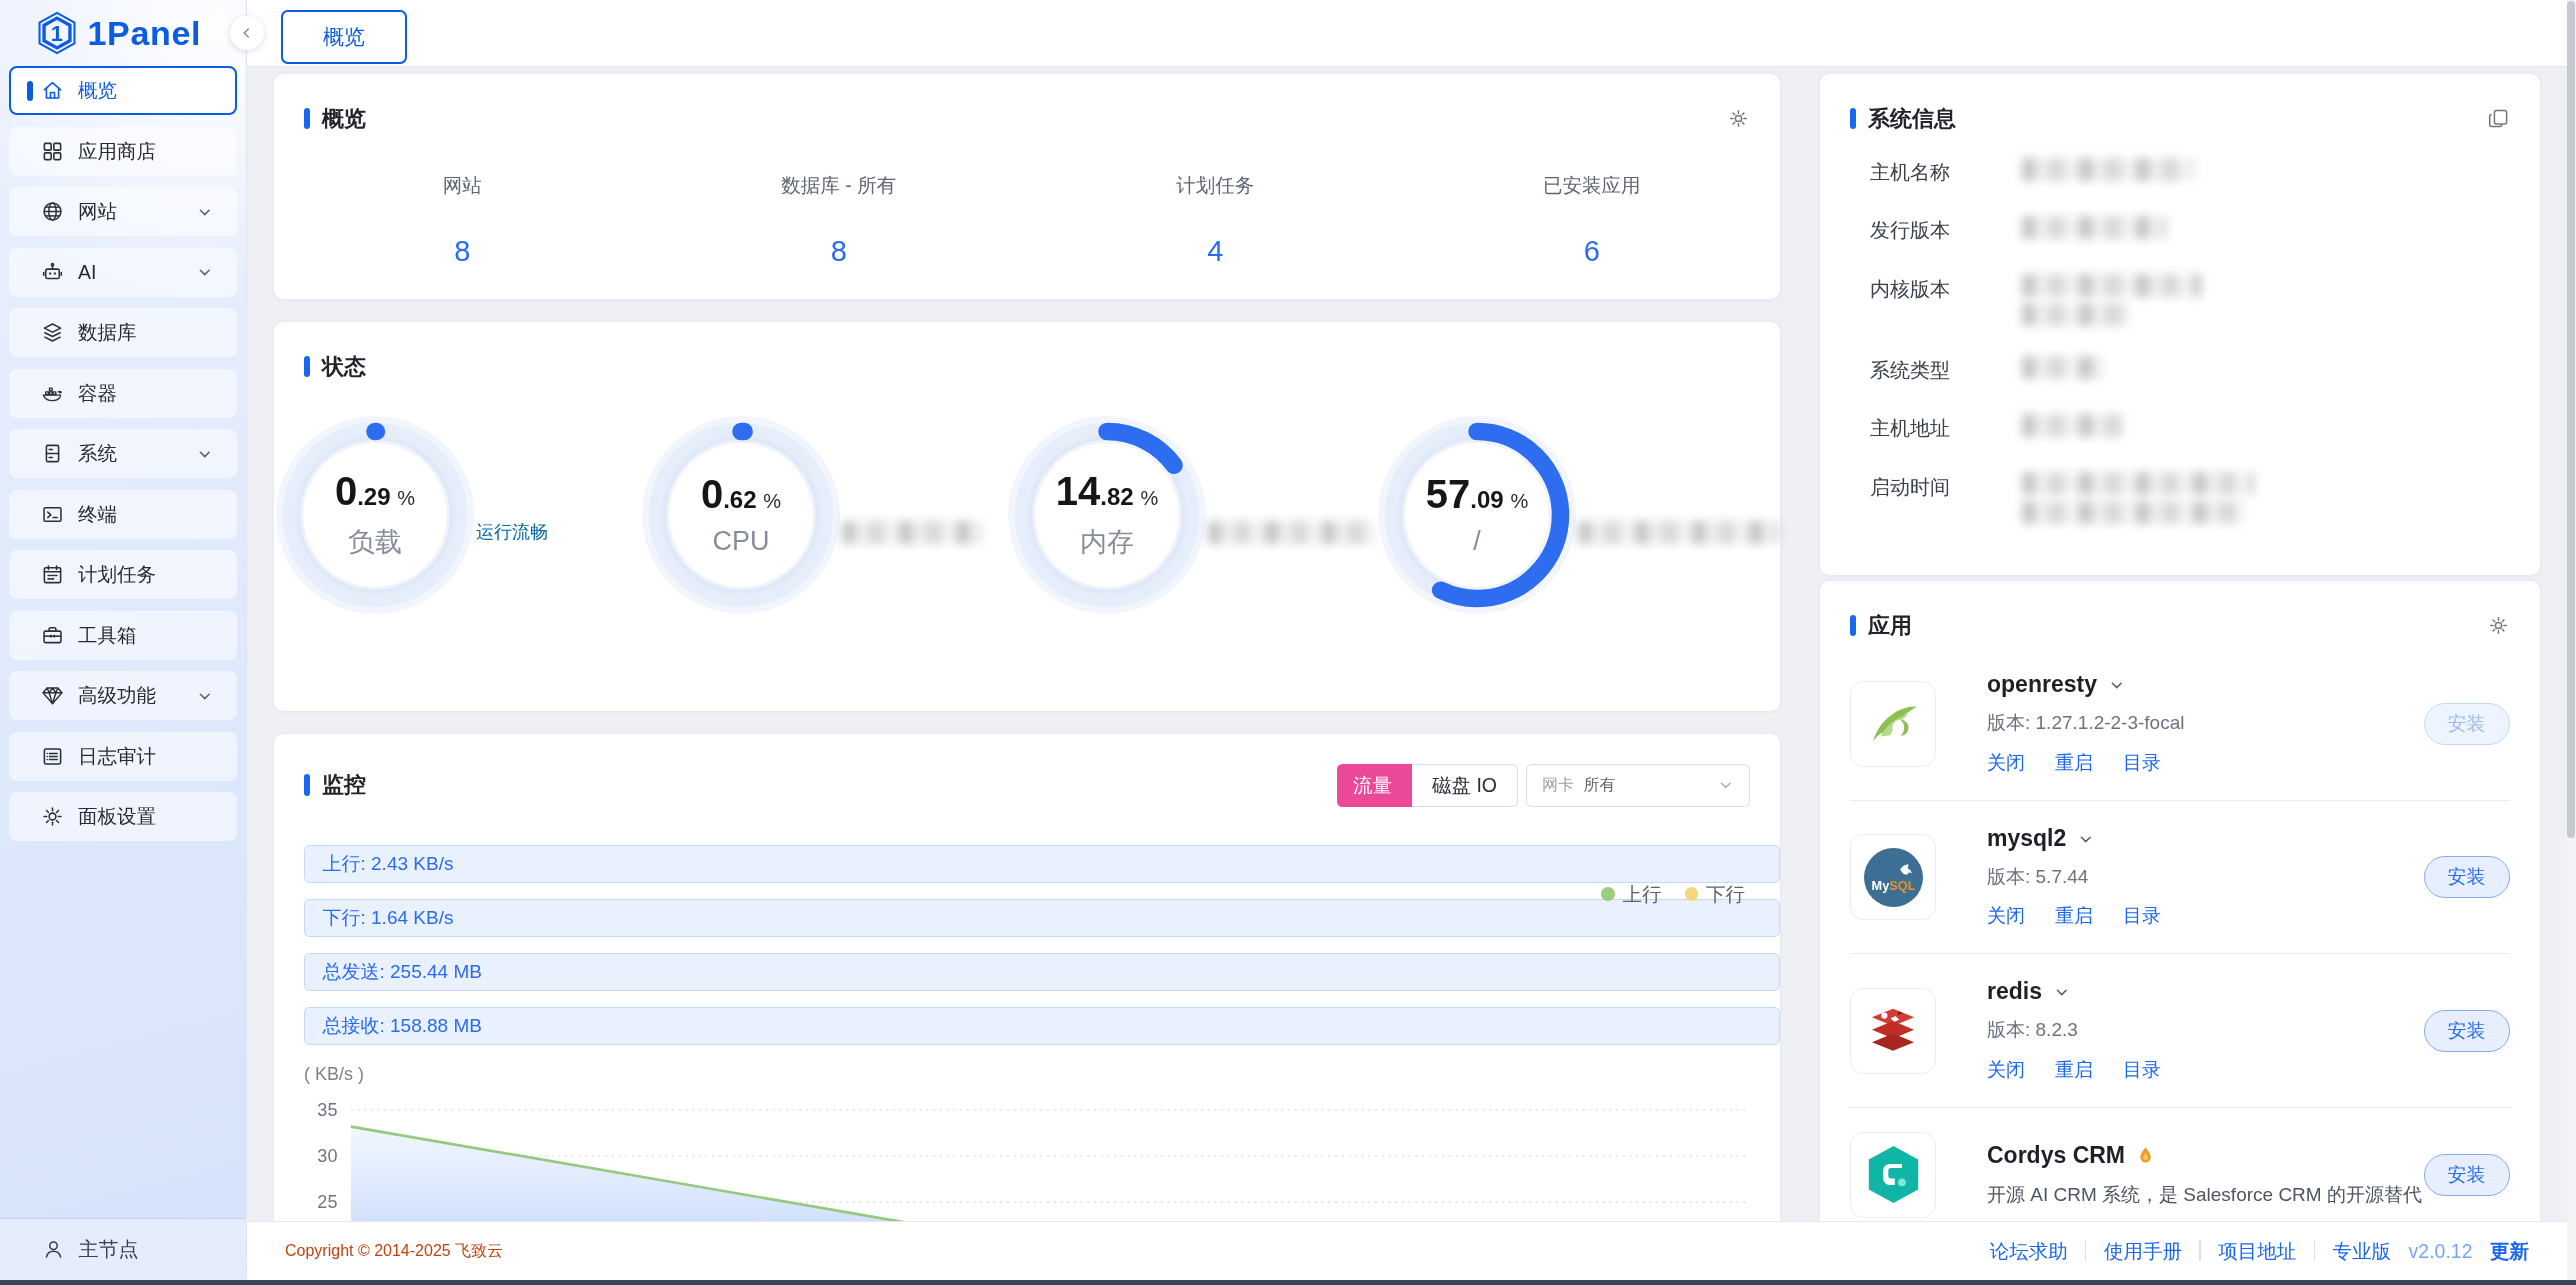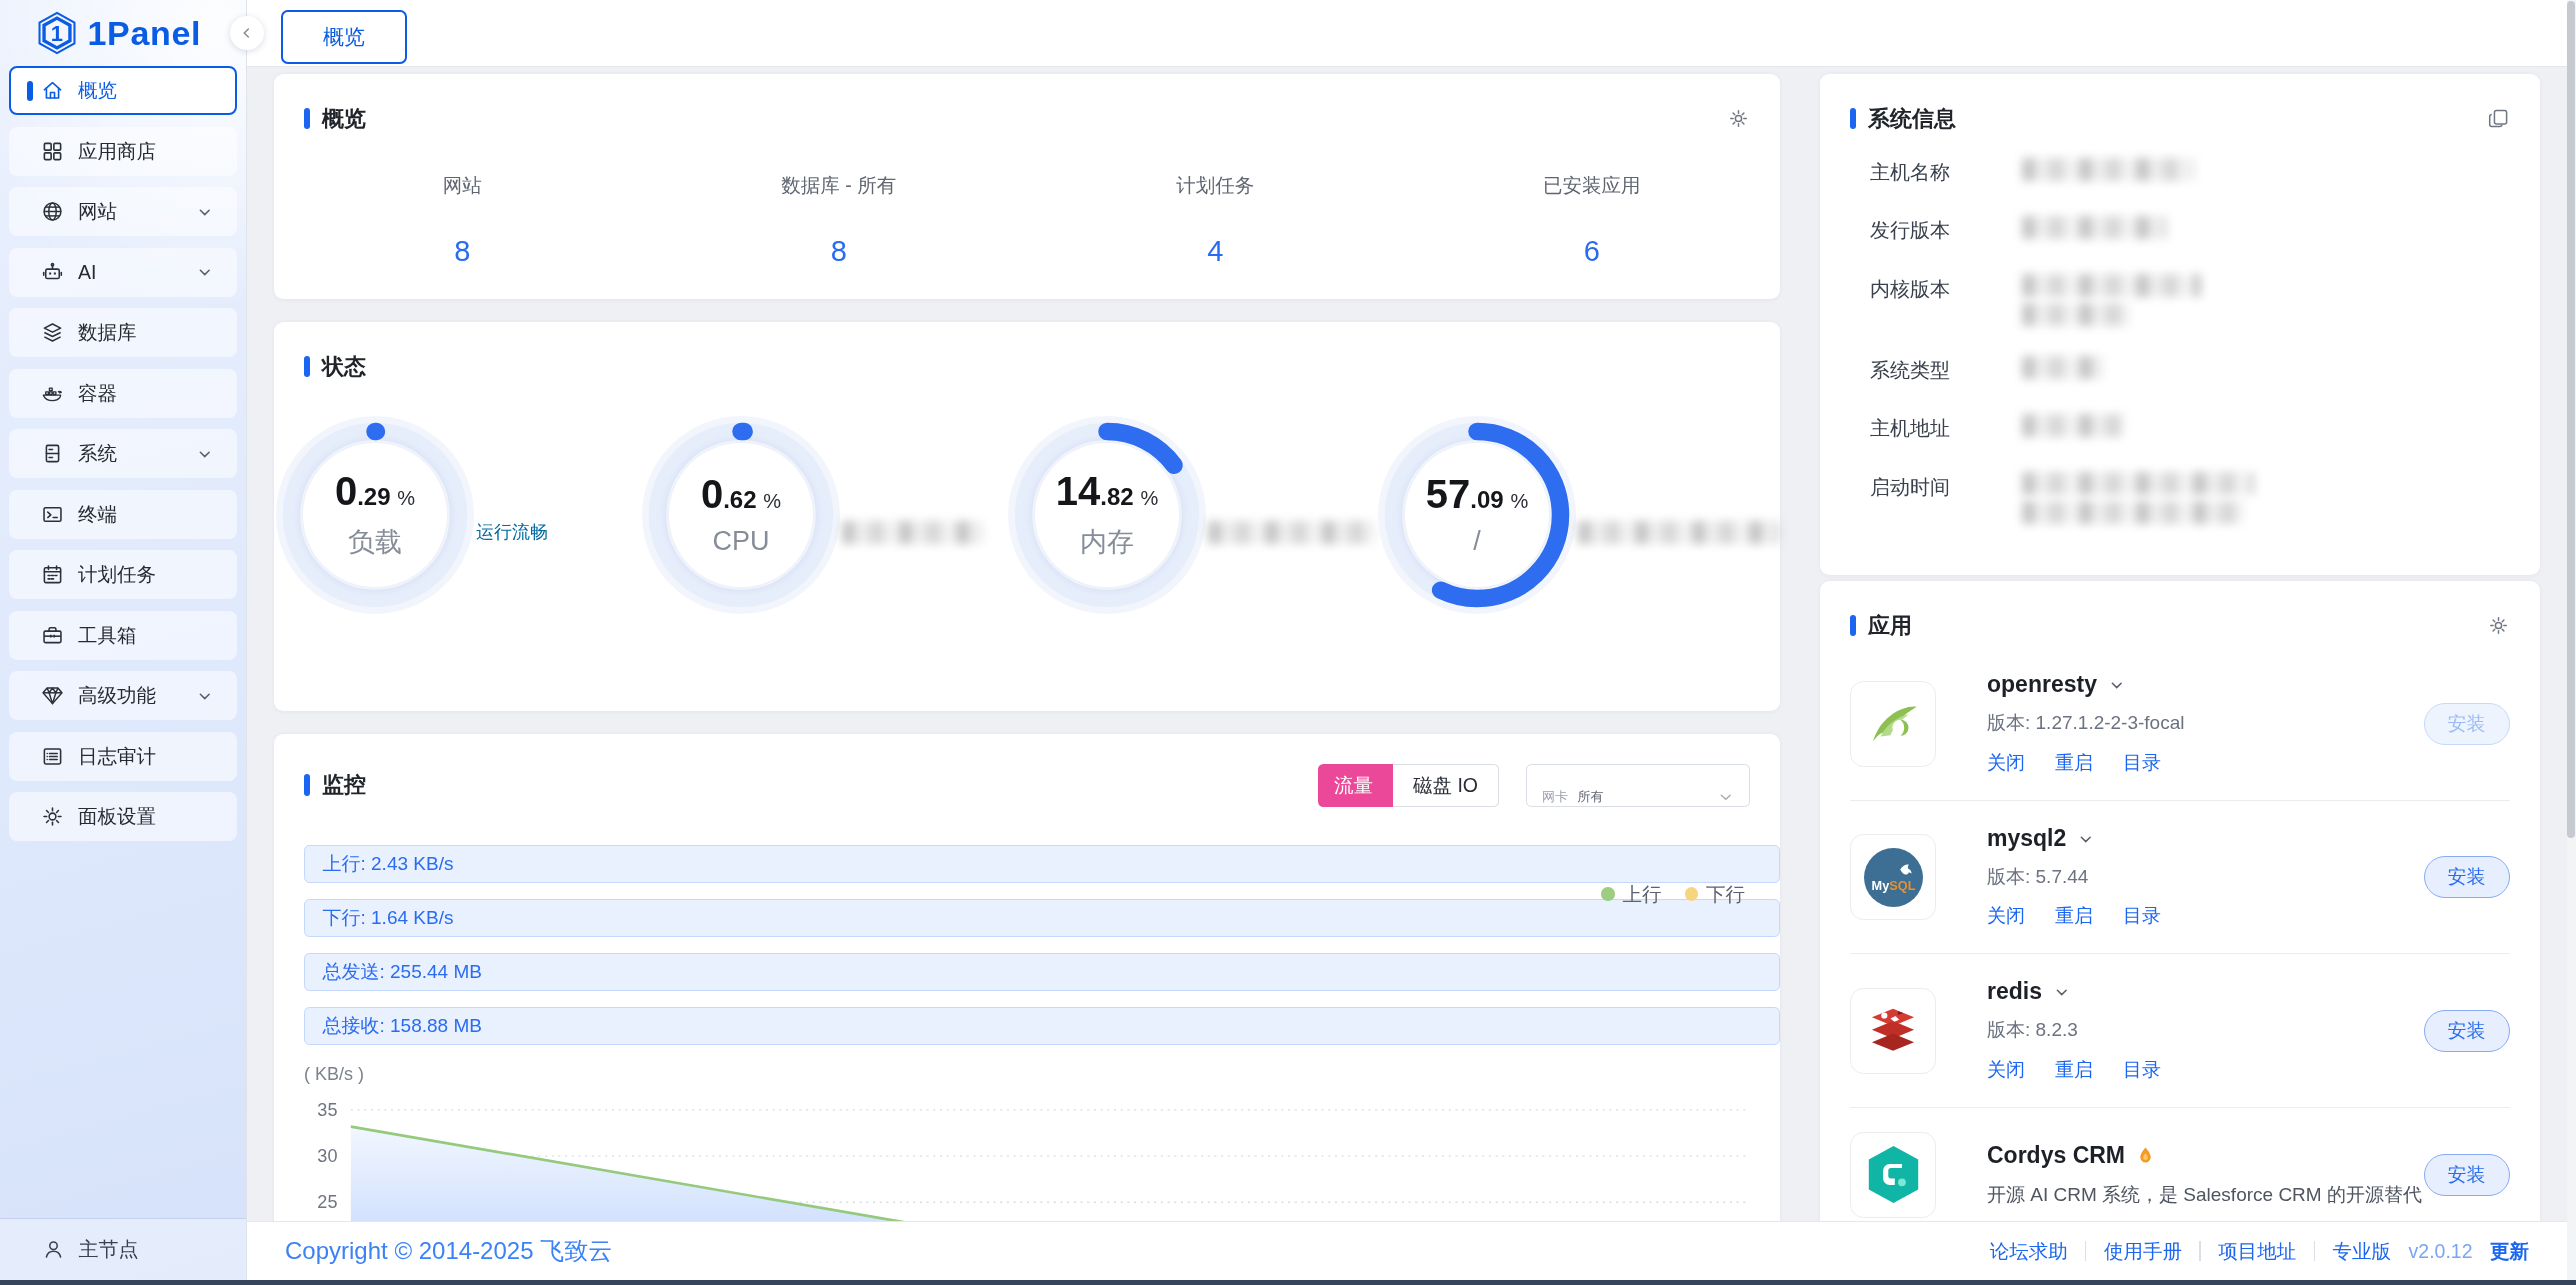"网卡" .mon-select { align-items: flex-end -> center; font-size: 13px -> 16px; margin-left: 27px -> 8px }
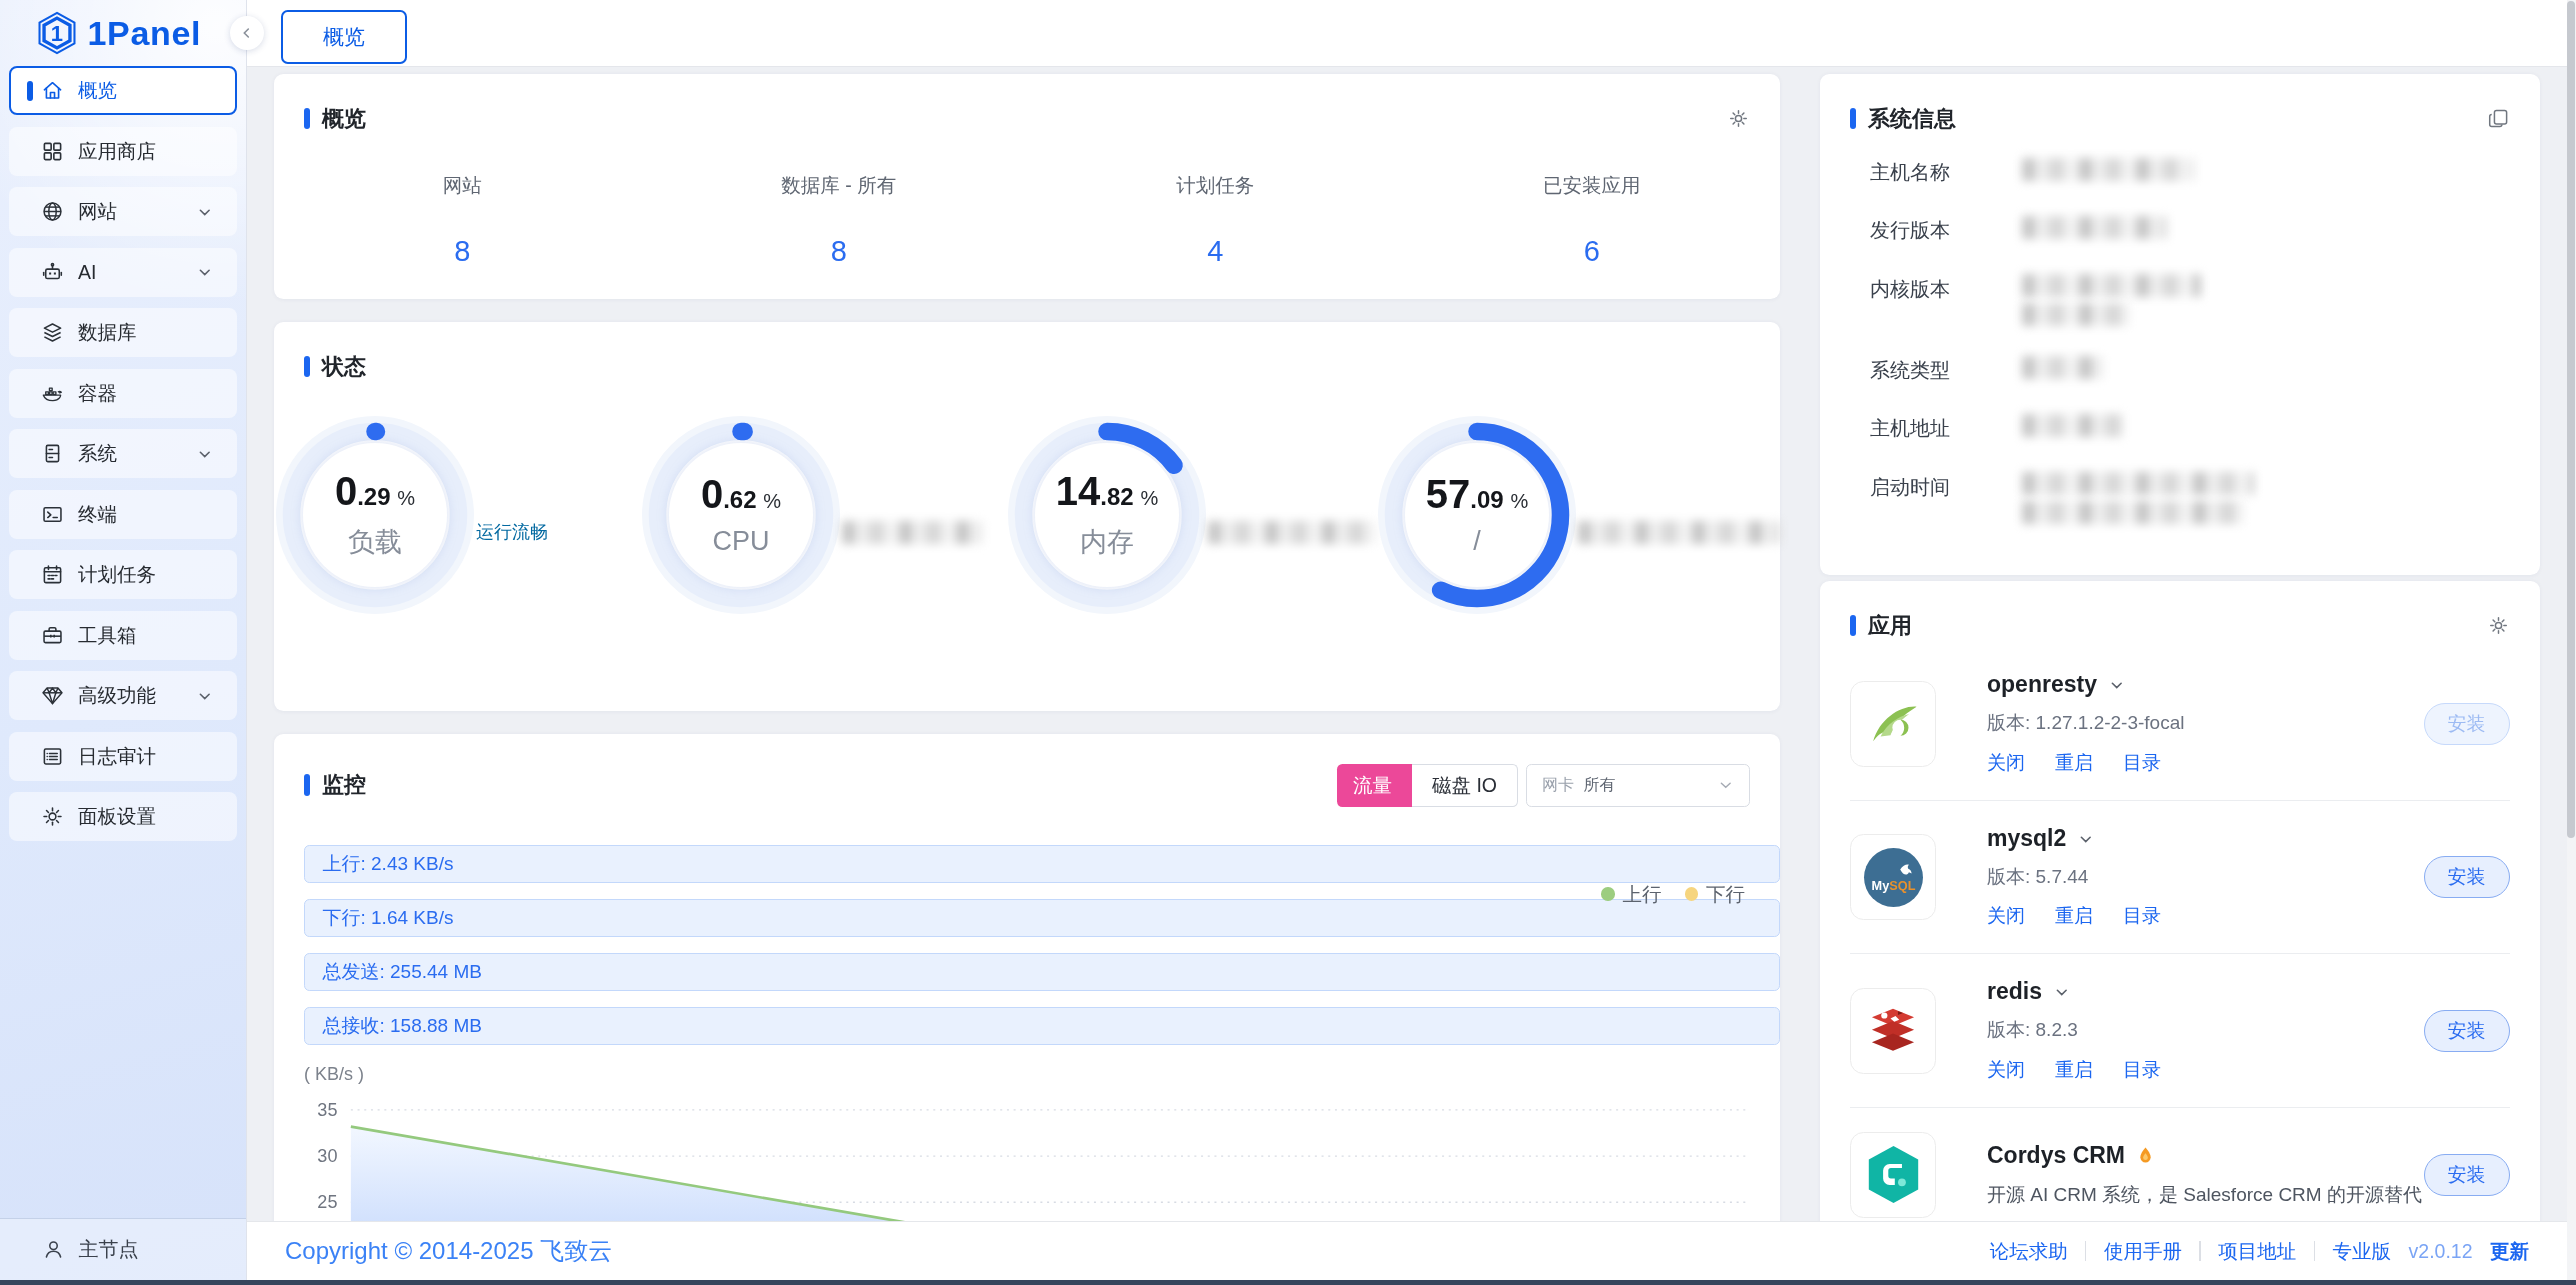"Copyright © 2014-2025 飞致云" .copyright { color: #3b82f6 -> #c2410c; font-size: 24px -> 16px }
